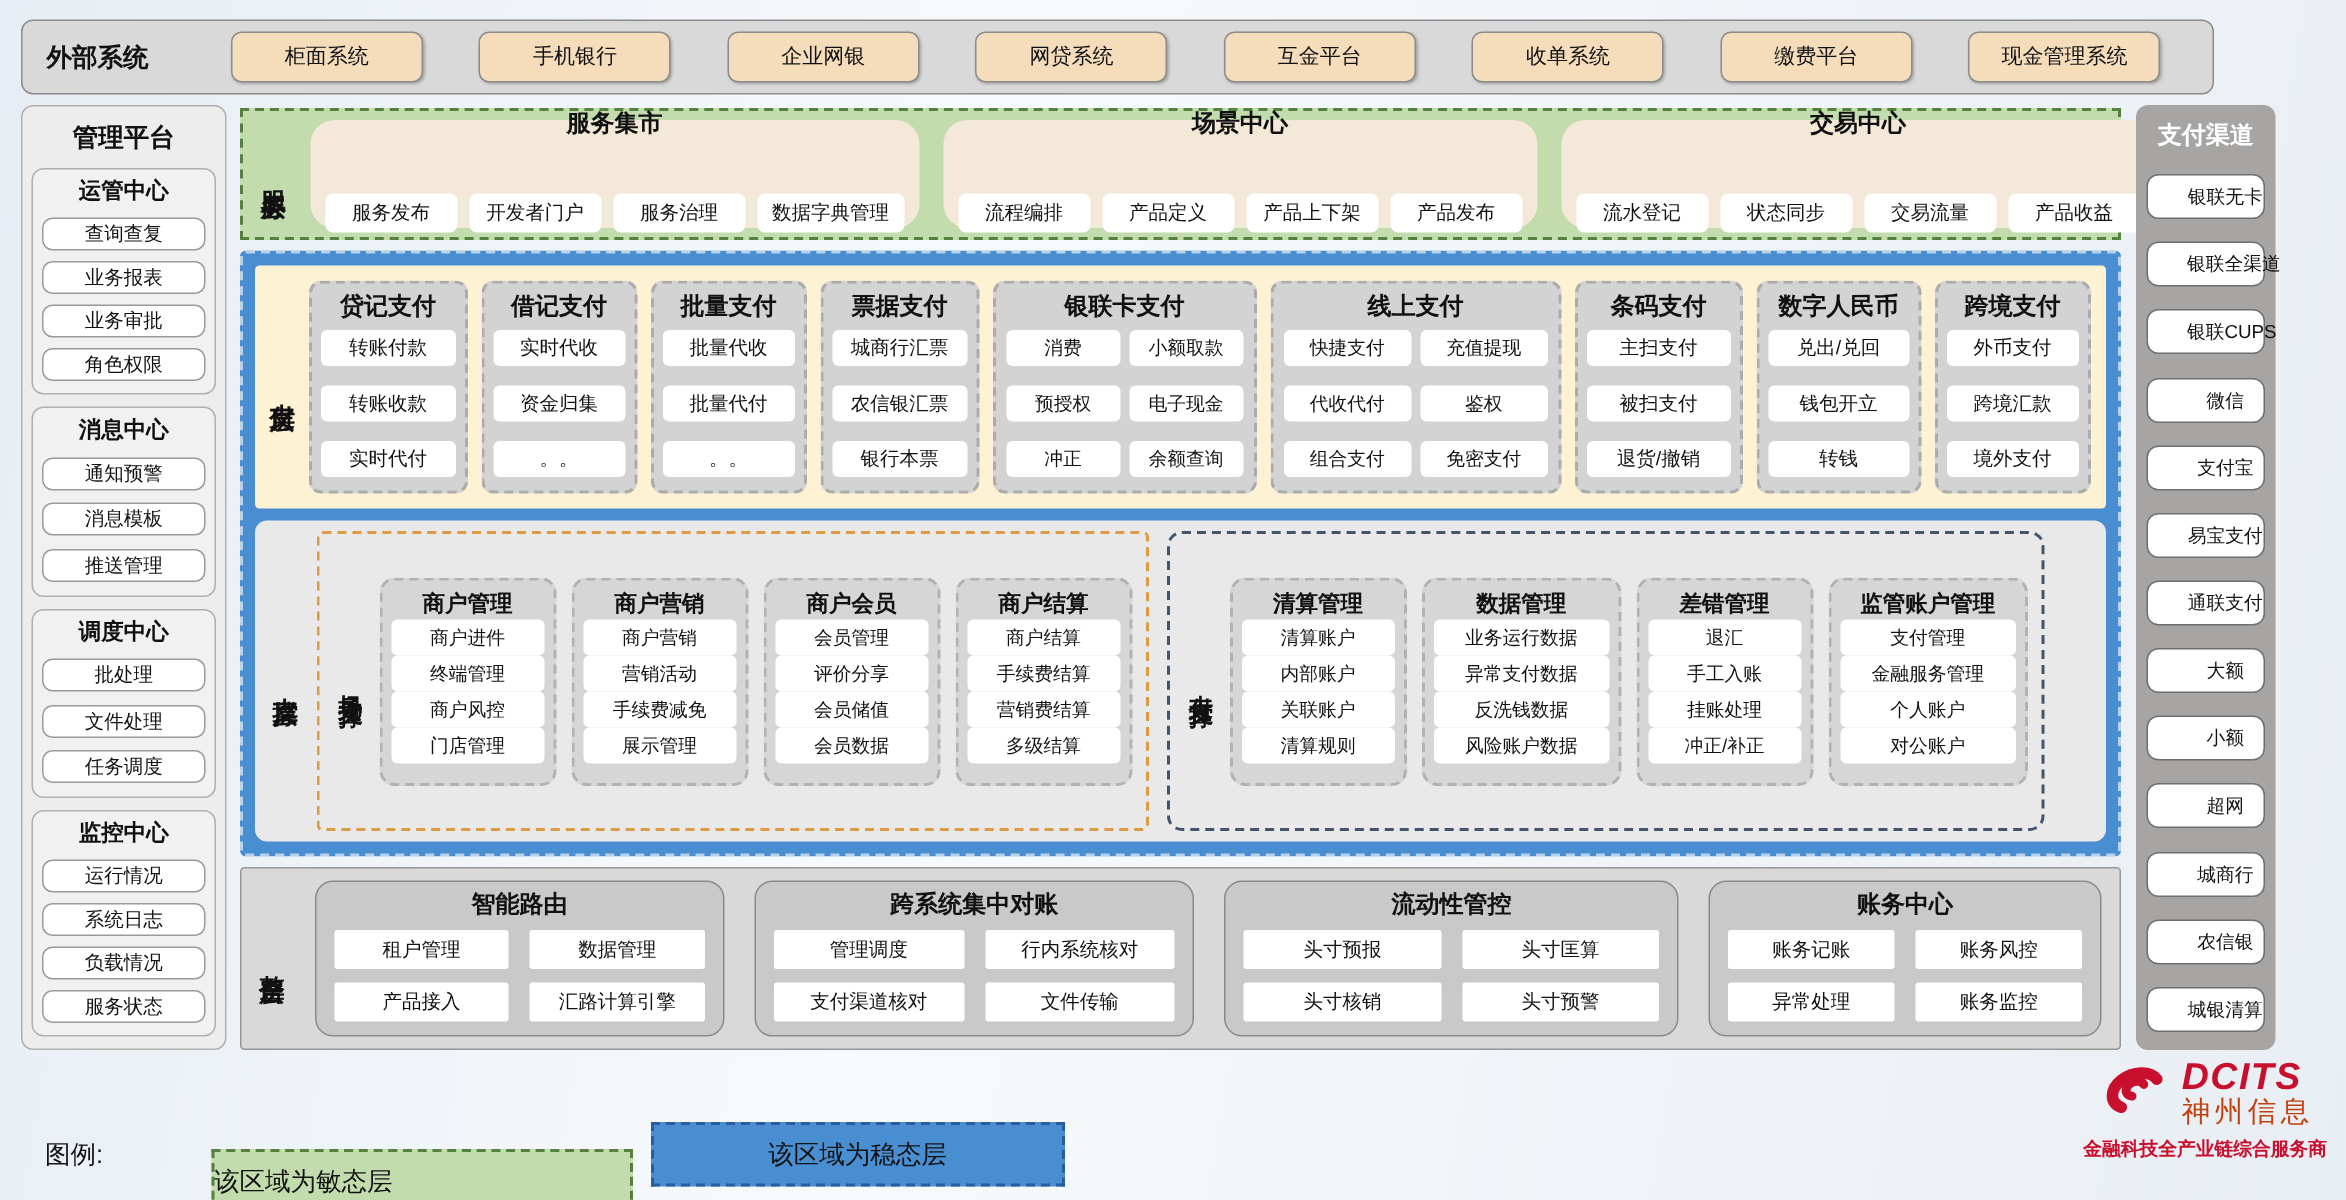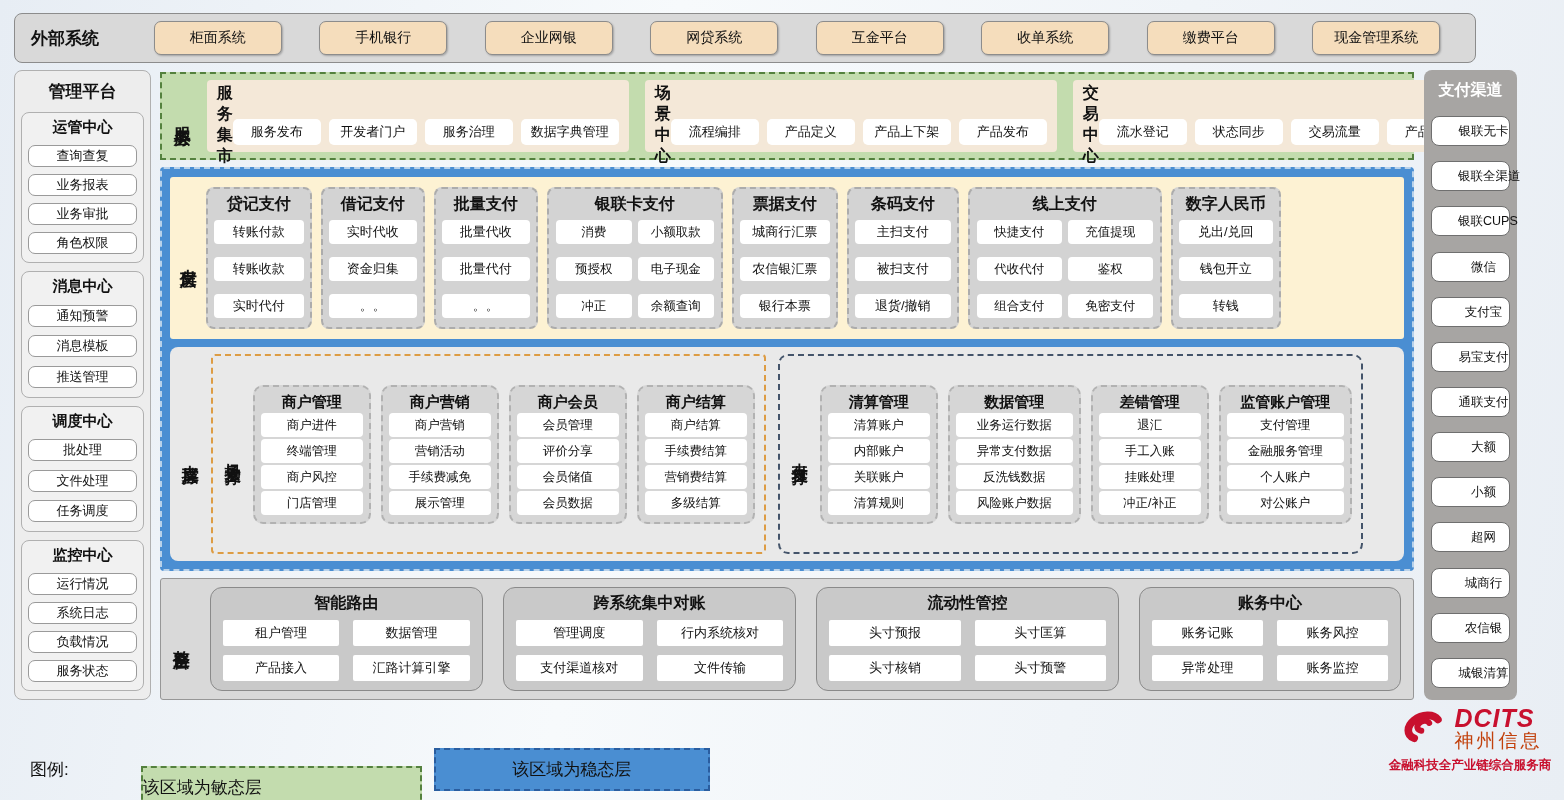"服务集市" .svc-panel { border-radius: 4px -> 16px; flex-direction: row -> column }
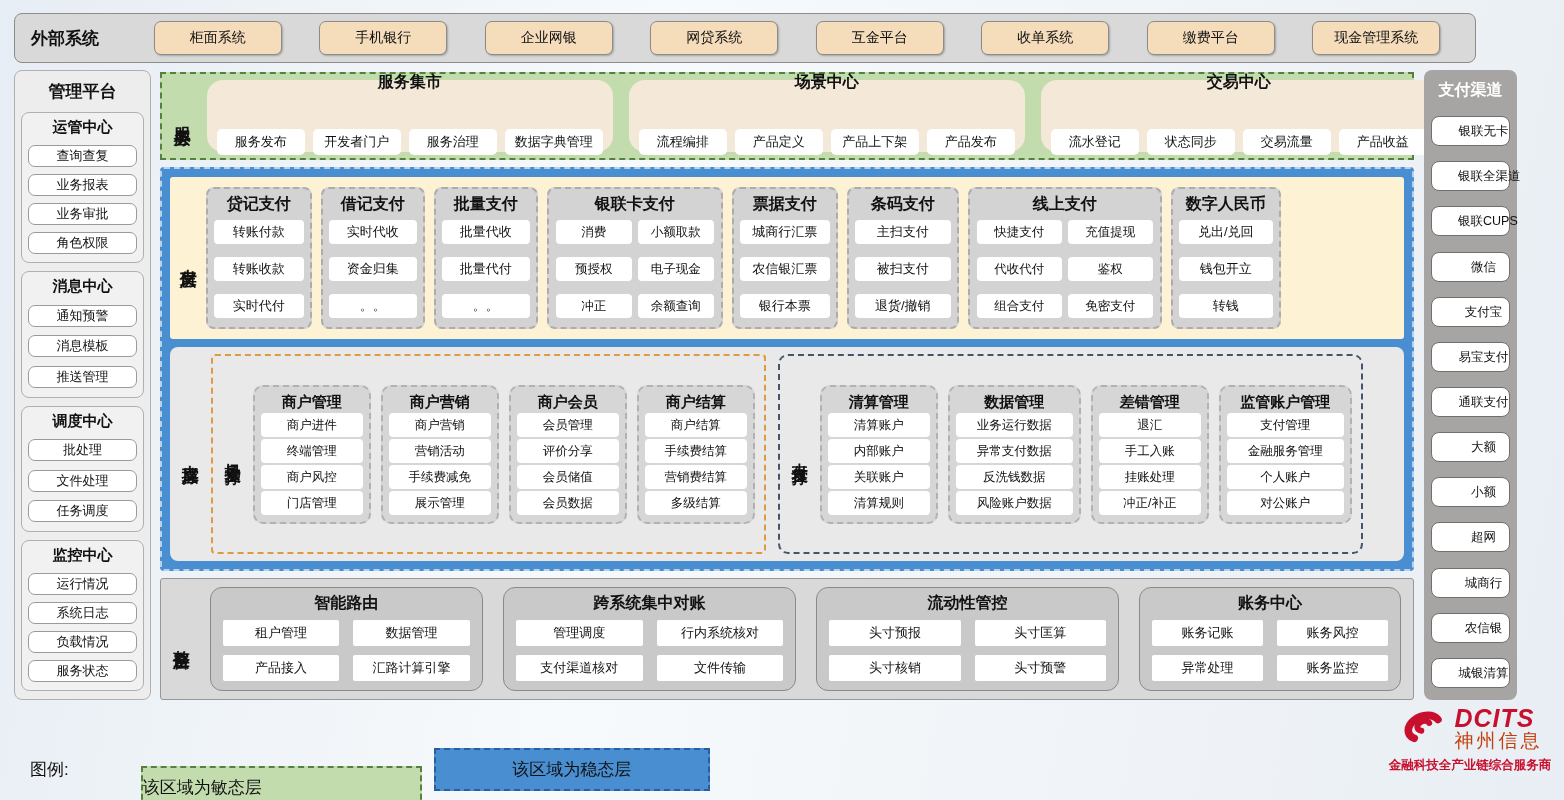"银联卡支付" div.pay-col { order: before "票据支付" -> after "票据支付" }
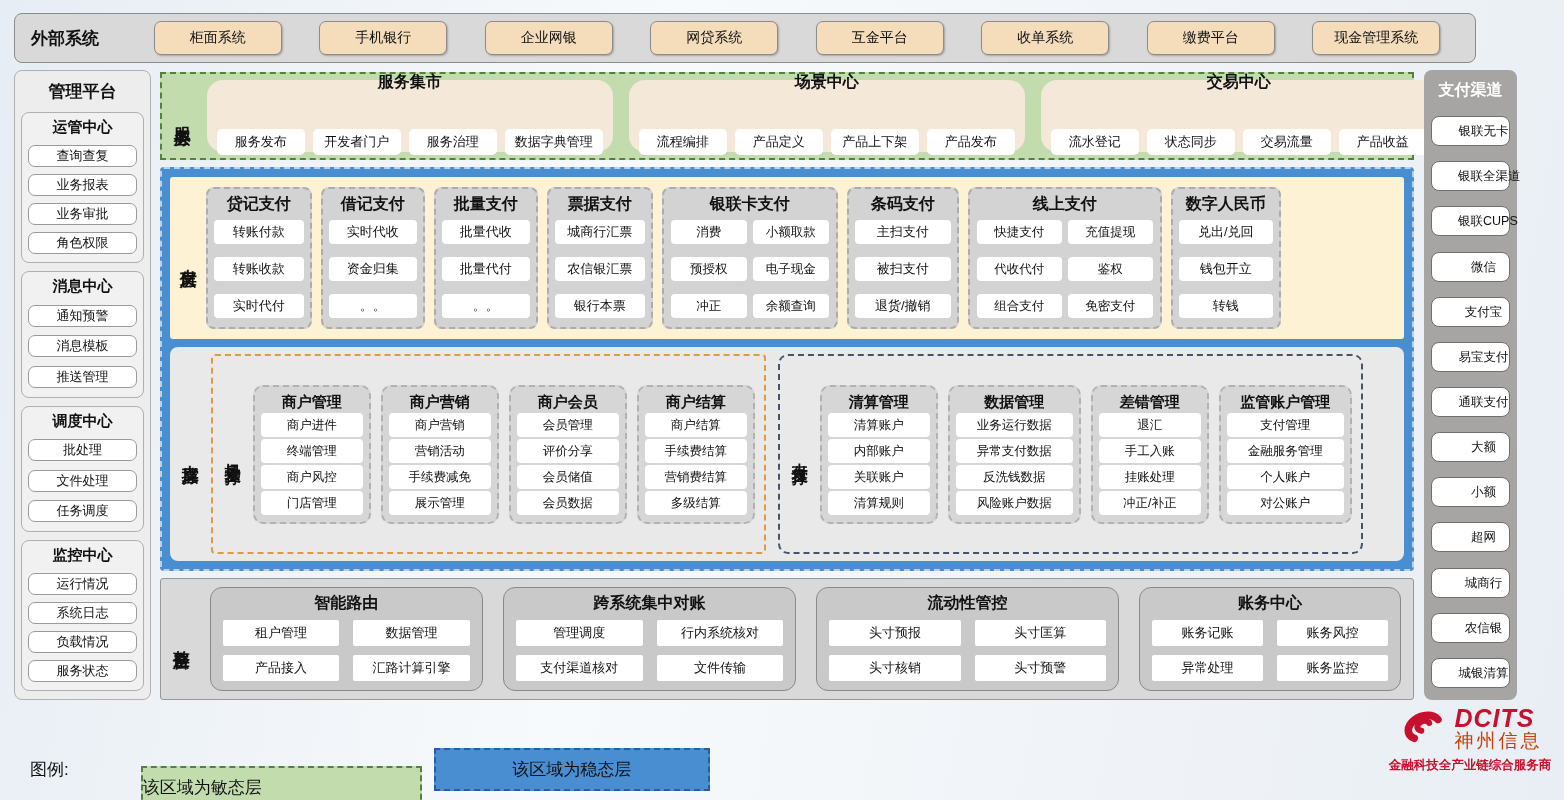"条码支付" div.pay-col { order: before "线上支付" -> after "线上支付" }
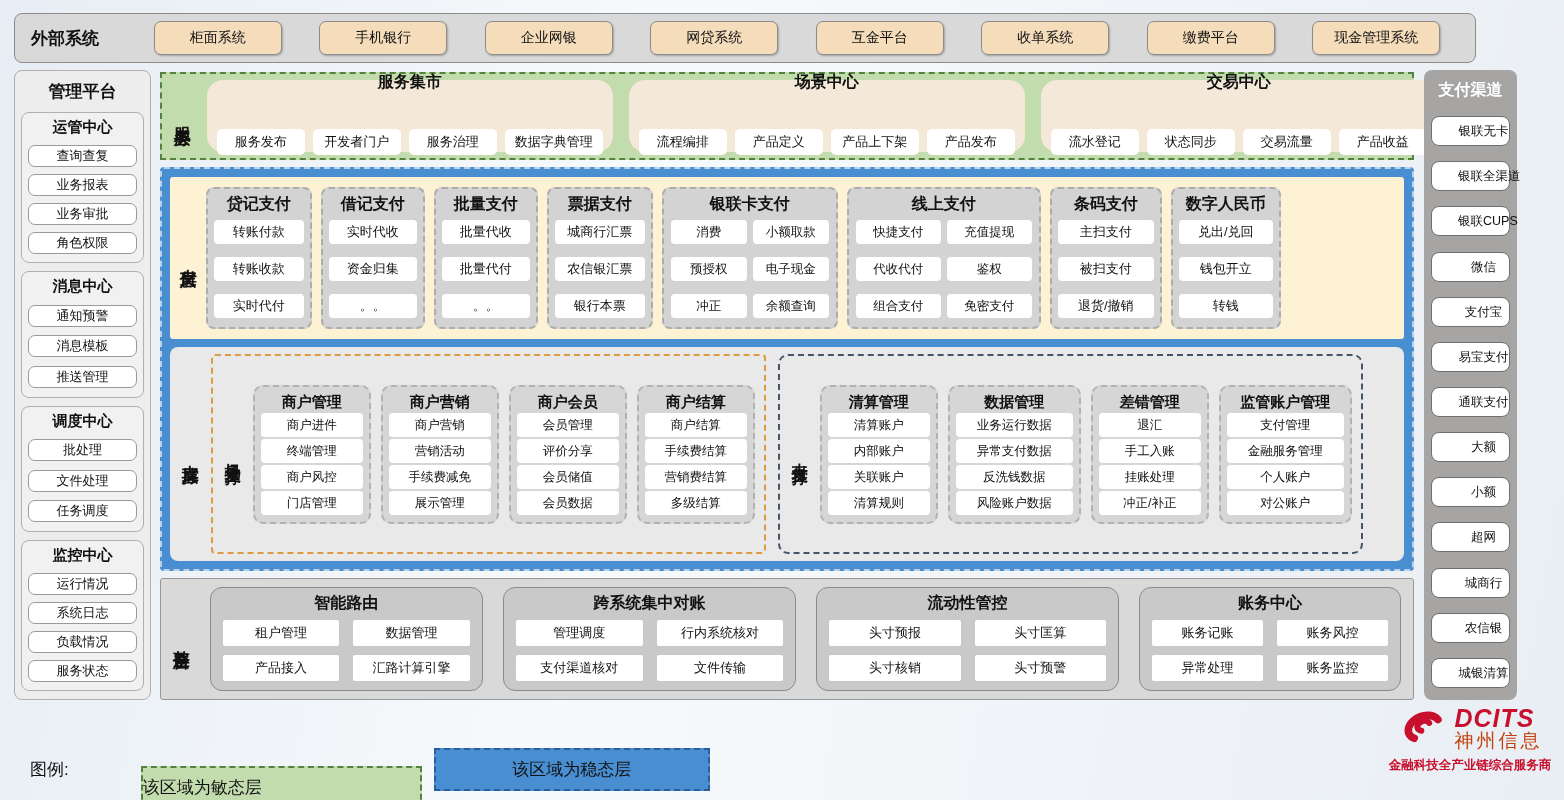"跨境支付" div.pay-col { html: none -> <div> <div>跨境支付</div> <div> <div>外币支付</div> <div>跨境汇款</div> <div>境外支付</div> </div> </div> }
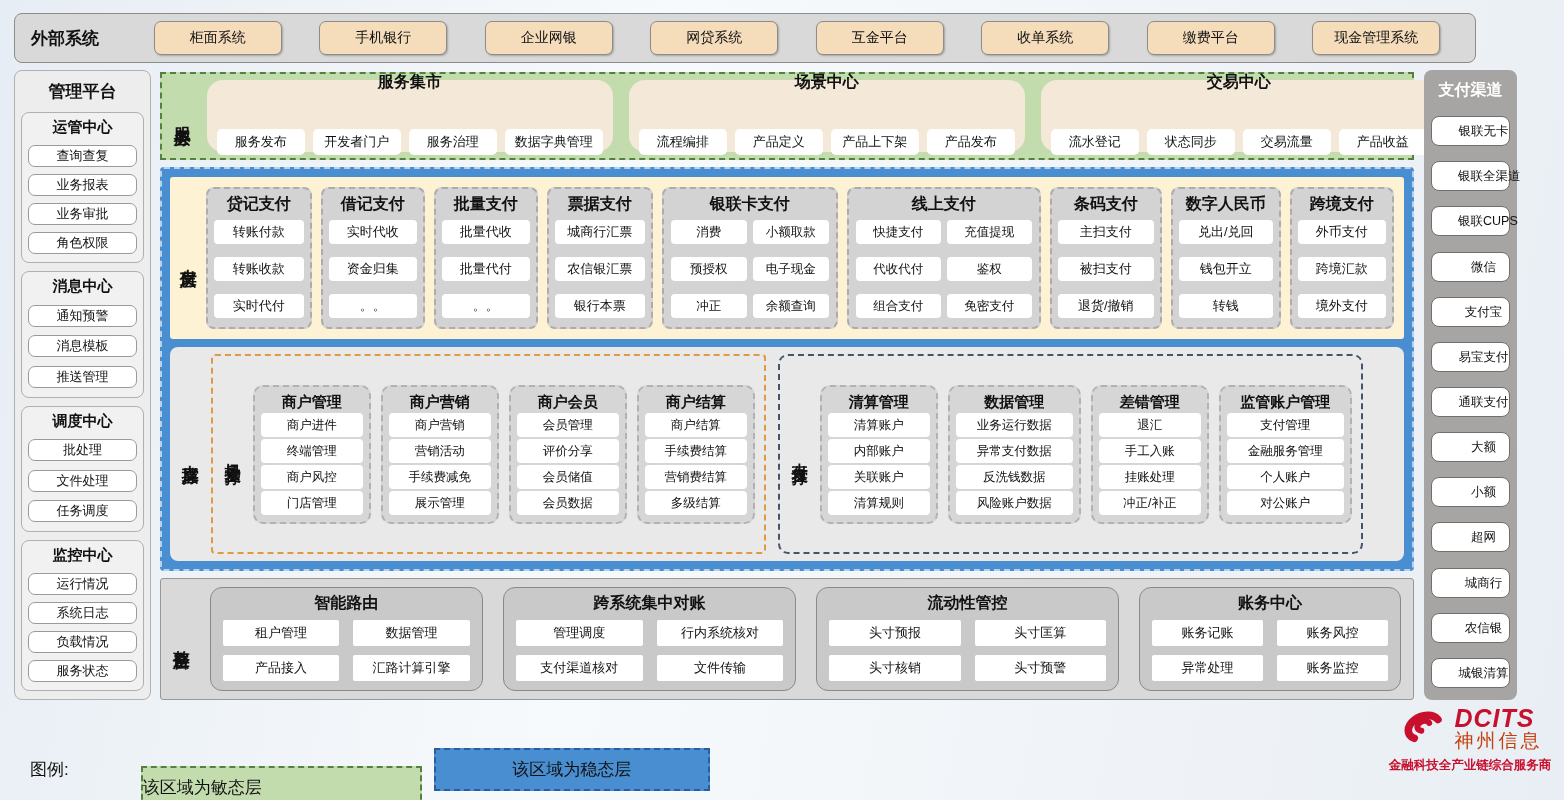"商户进件" .sup-items { justify-content: space-between -> flex-start }
